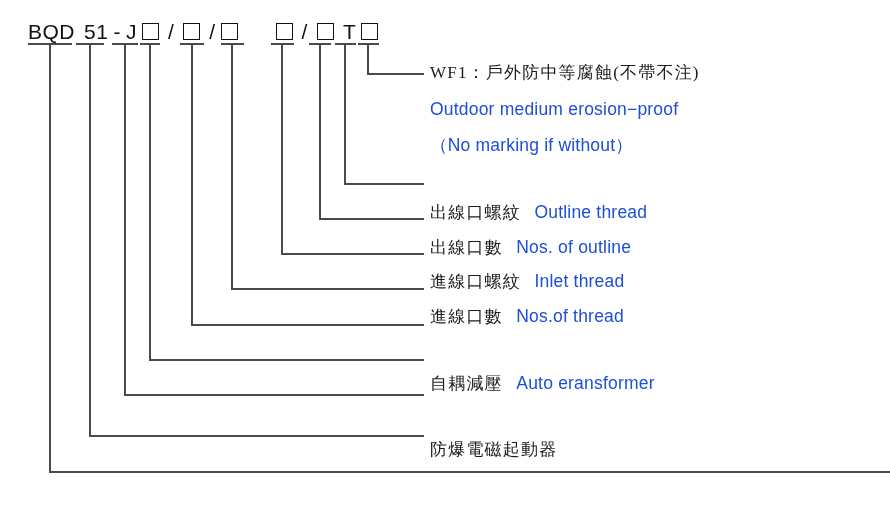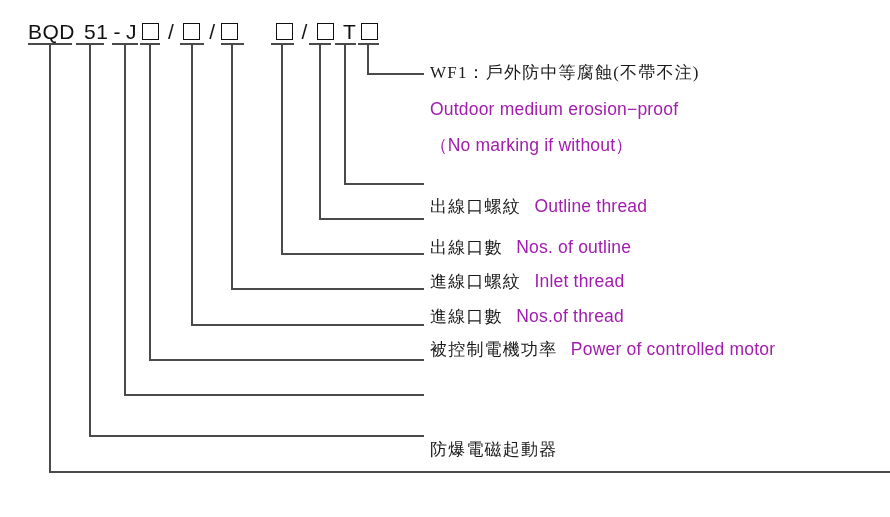"Outdoor medium erosion−proof" .desc-en { color: #a21caf -> #1d4ed8 }
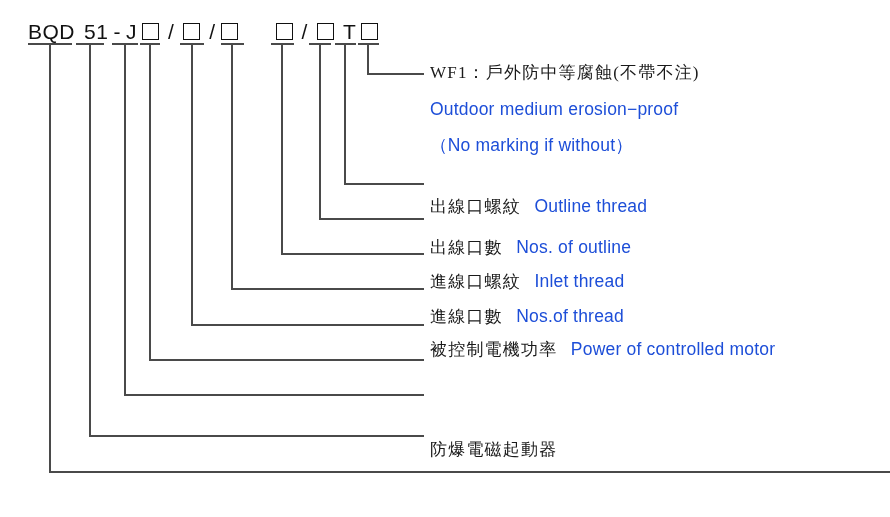"出線口螺紋 Outline thread" .row-5 { top: 198px -> 204px }
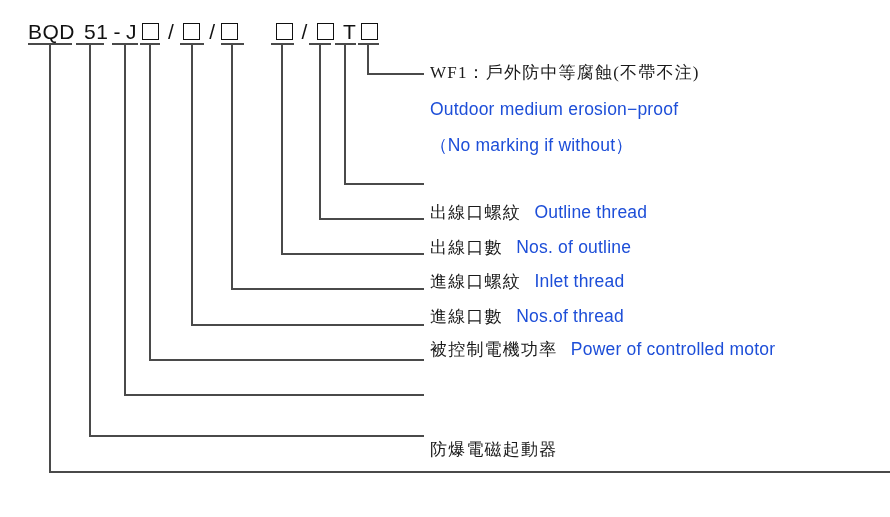"被控制電機功率 Power of controlled motor" div.desc-row { html: <div> <span>被控制電機功率</span> <span>Power of controlled motor</span> </div> -> none }
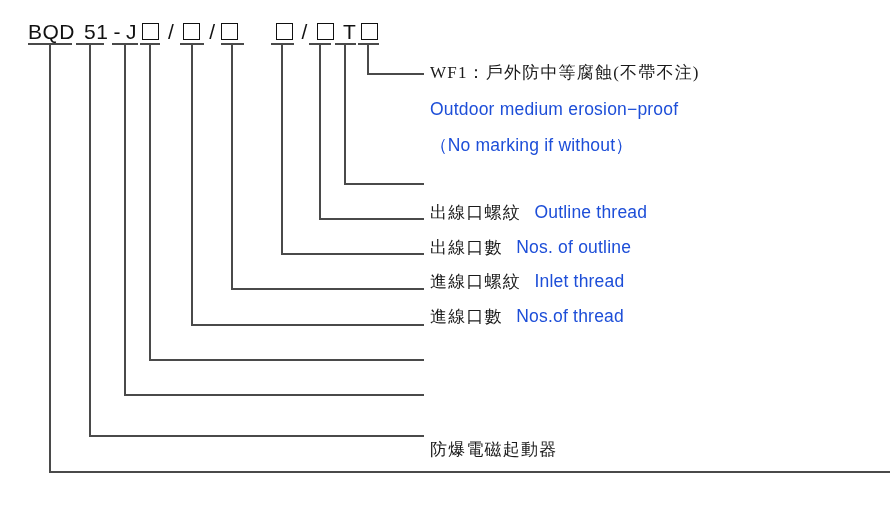"自耦減壓 Auto eransformer" div.desc-row { html: none -> <div> <span>自耦減壓</span> <span>Auto eransformer</span> </div> }
